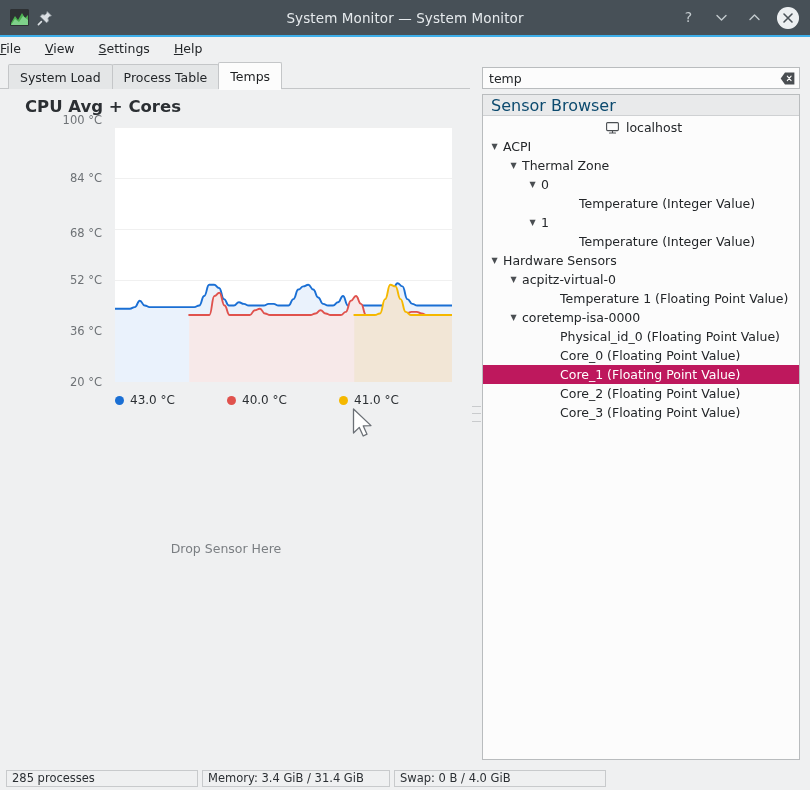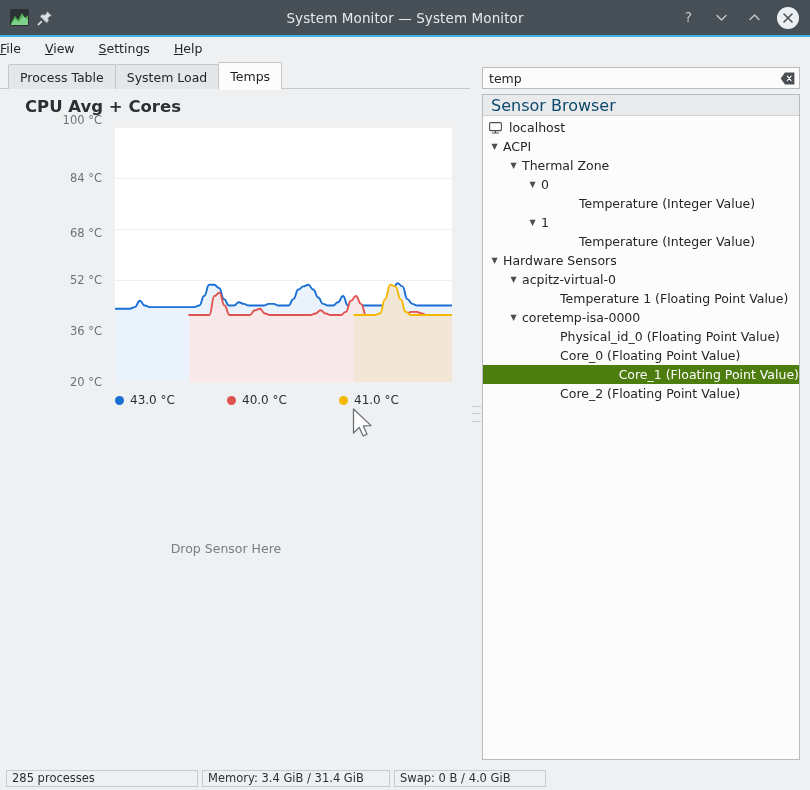"Process Table" div.tab { order: before "System Load" -> after "System Load" }
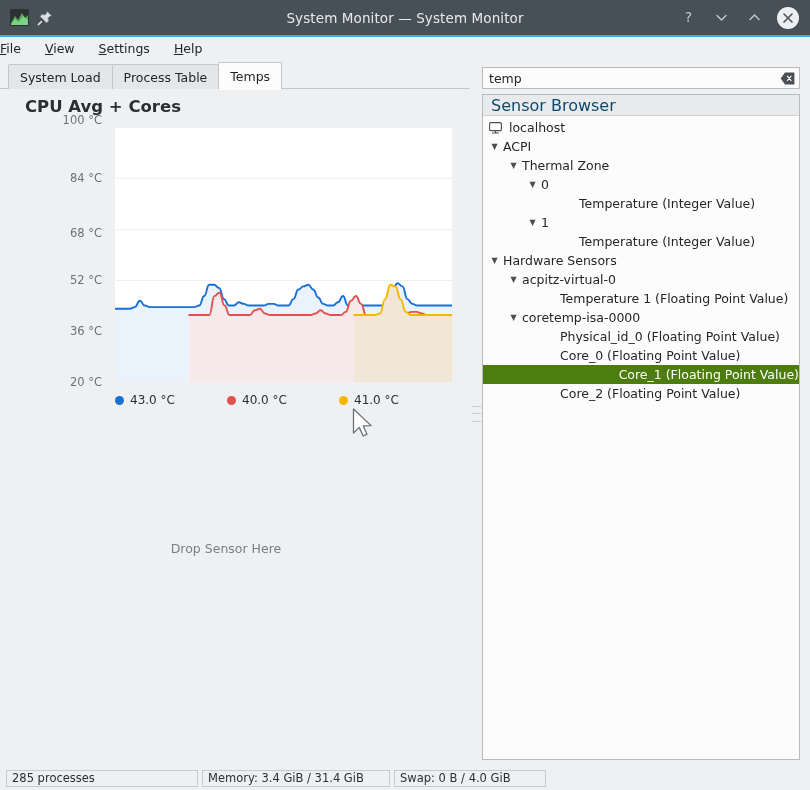"localhost" div.tree-row { justify-content: none -> center }
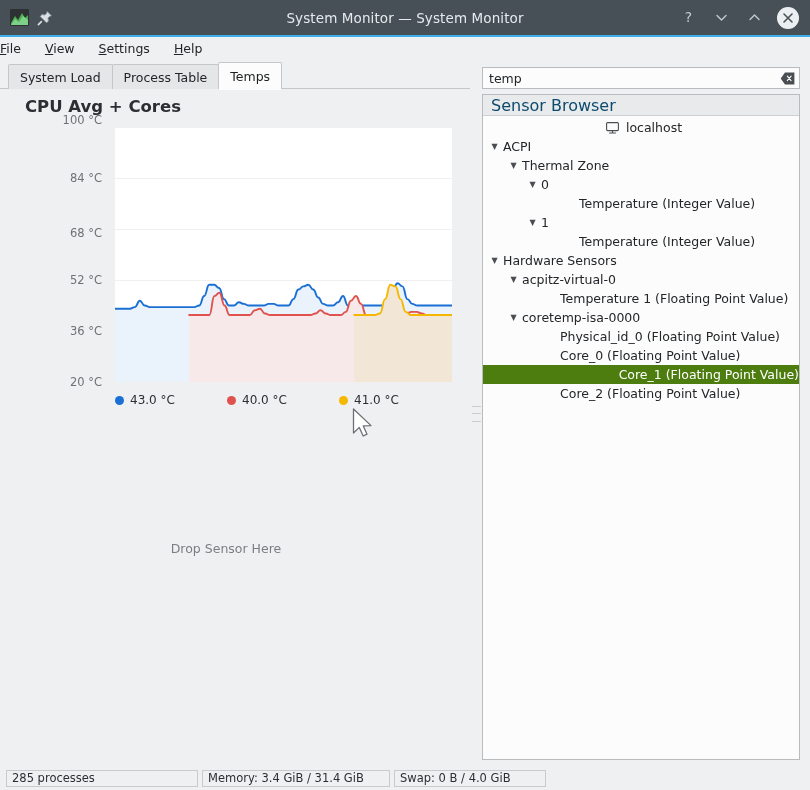"Core_1 (Floating Point Value)" .tree-row.selected { background: #4d7c0f -> #be185d; justify-content: flex-end -> none }
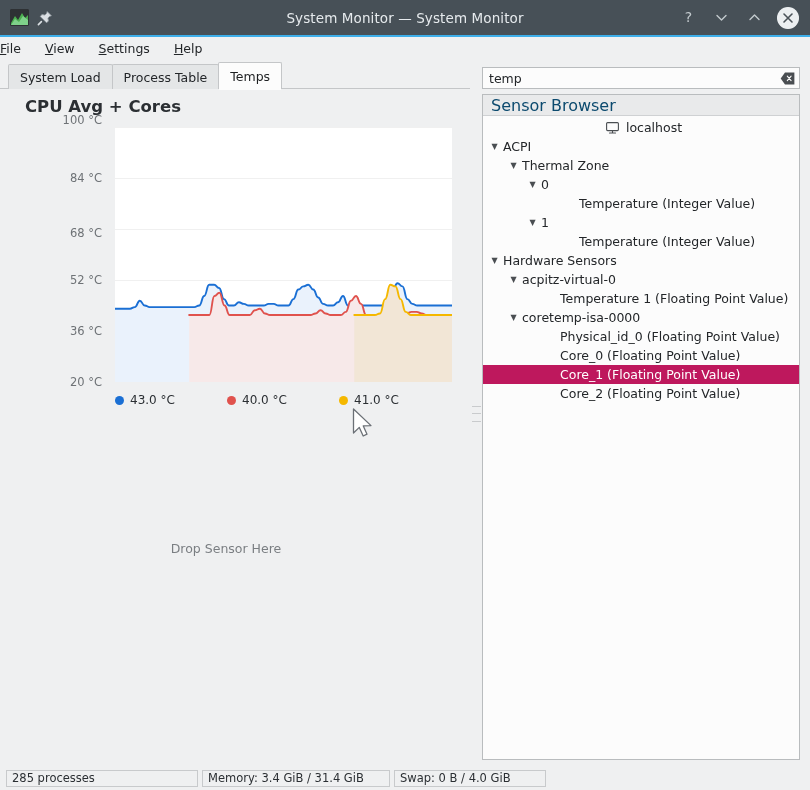"Core_3 (Floating Point Value)" div.tree-row { html: none -> <div> <span></span> <span>Core_3 (Floating Point Value)</span> </div> }
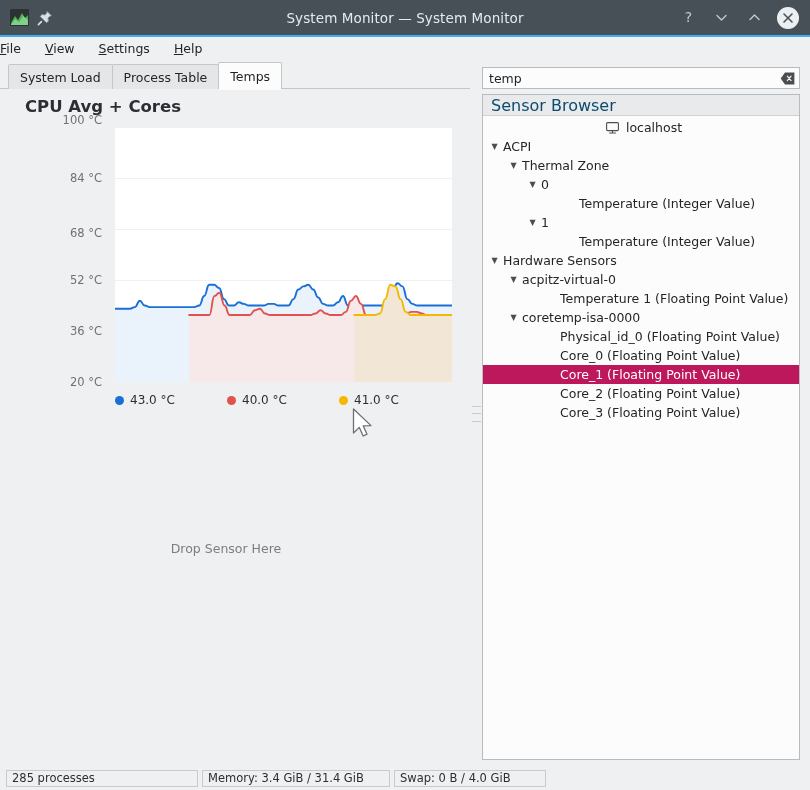"Swap: 0 B / 4.0" .sc4 { width: 152px -> 212px }
